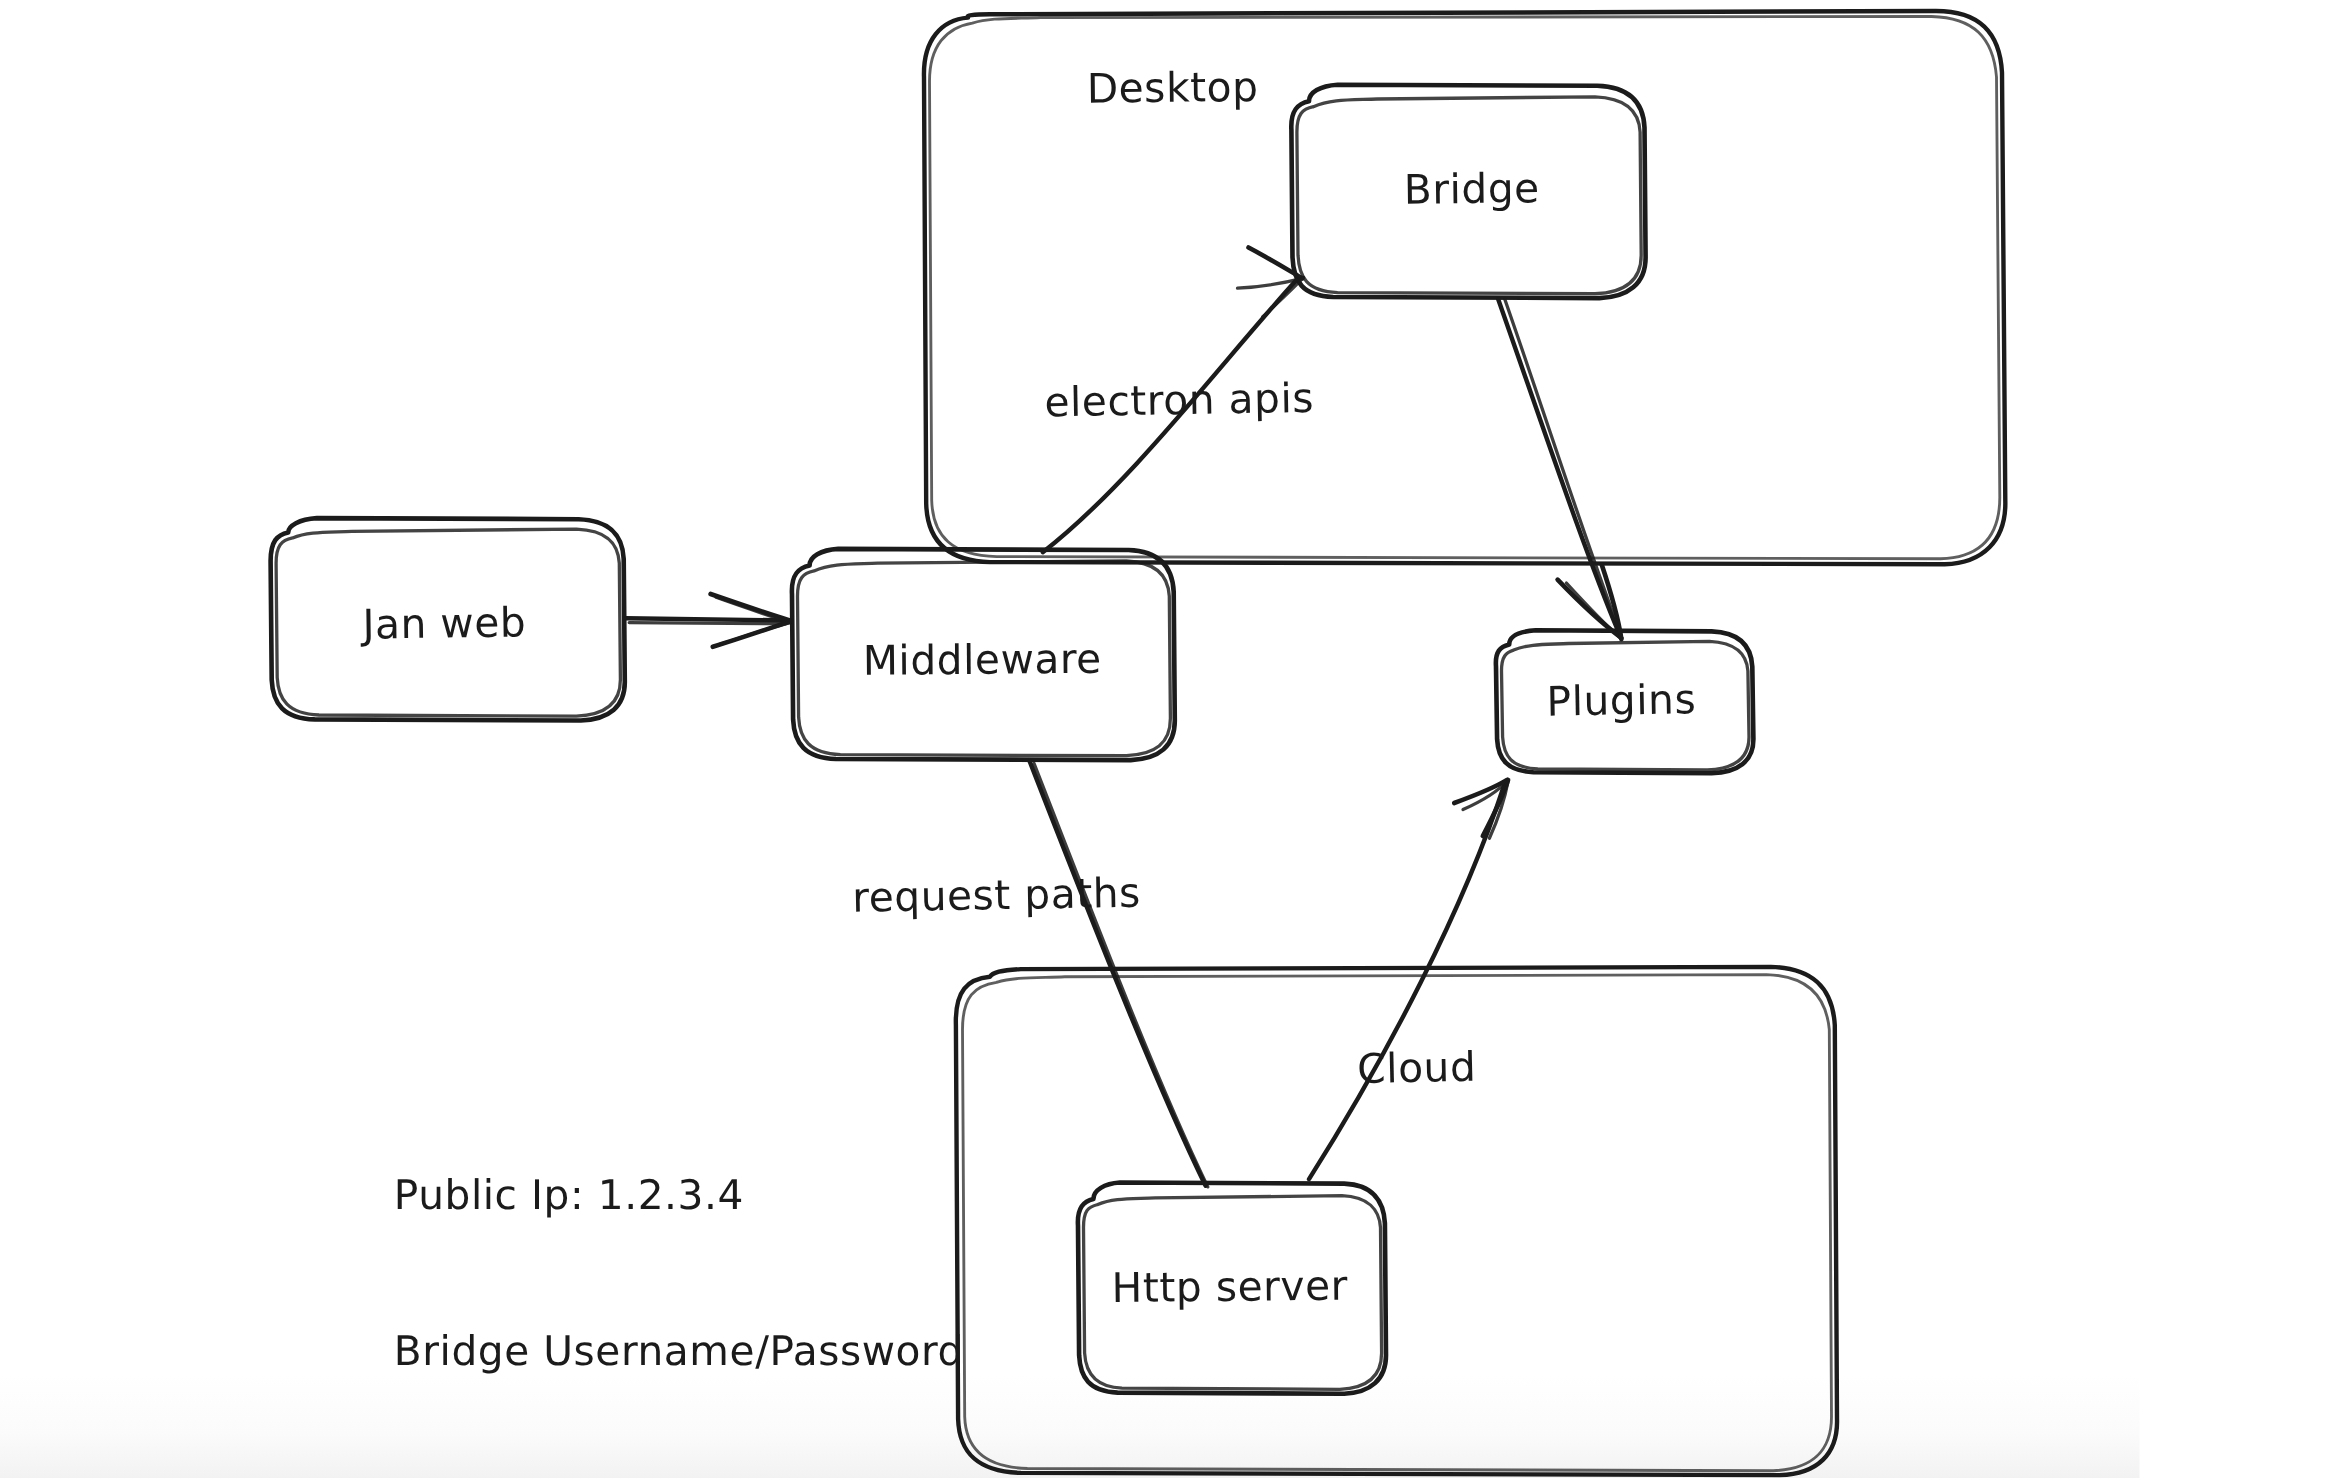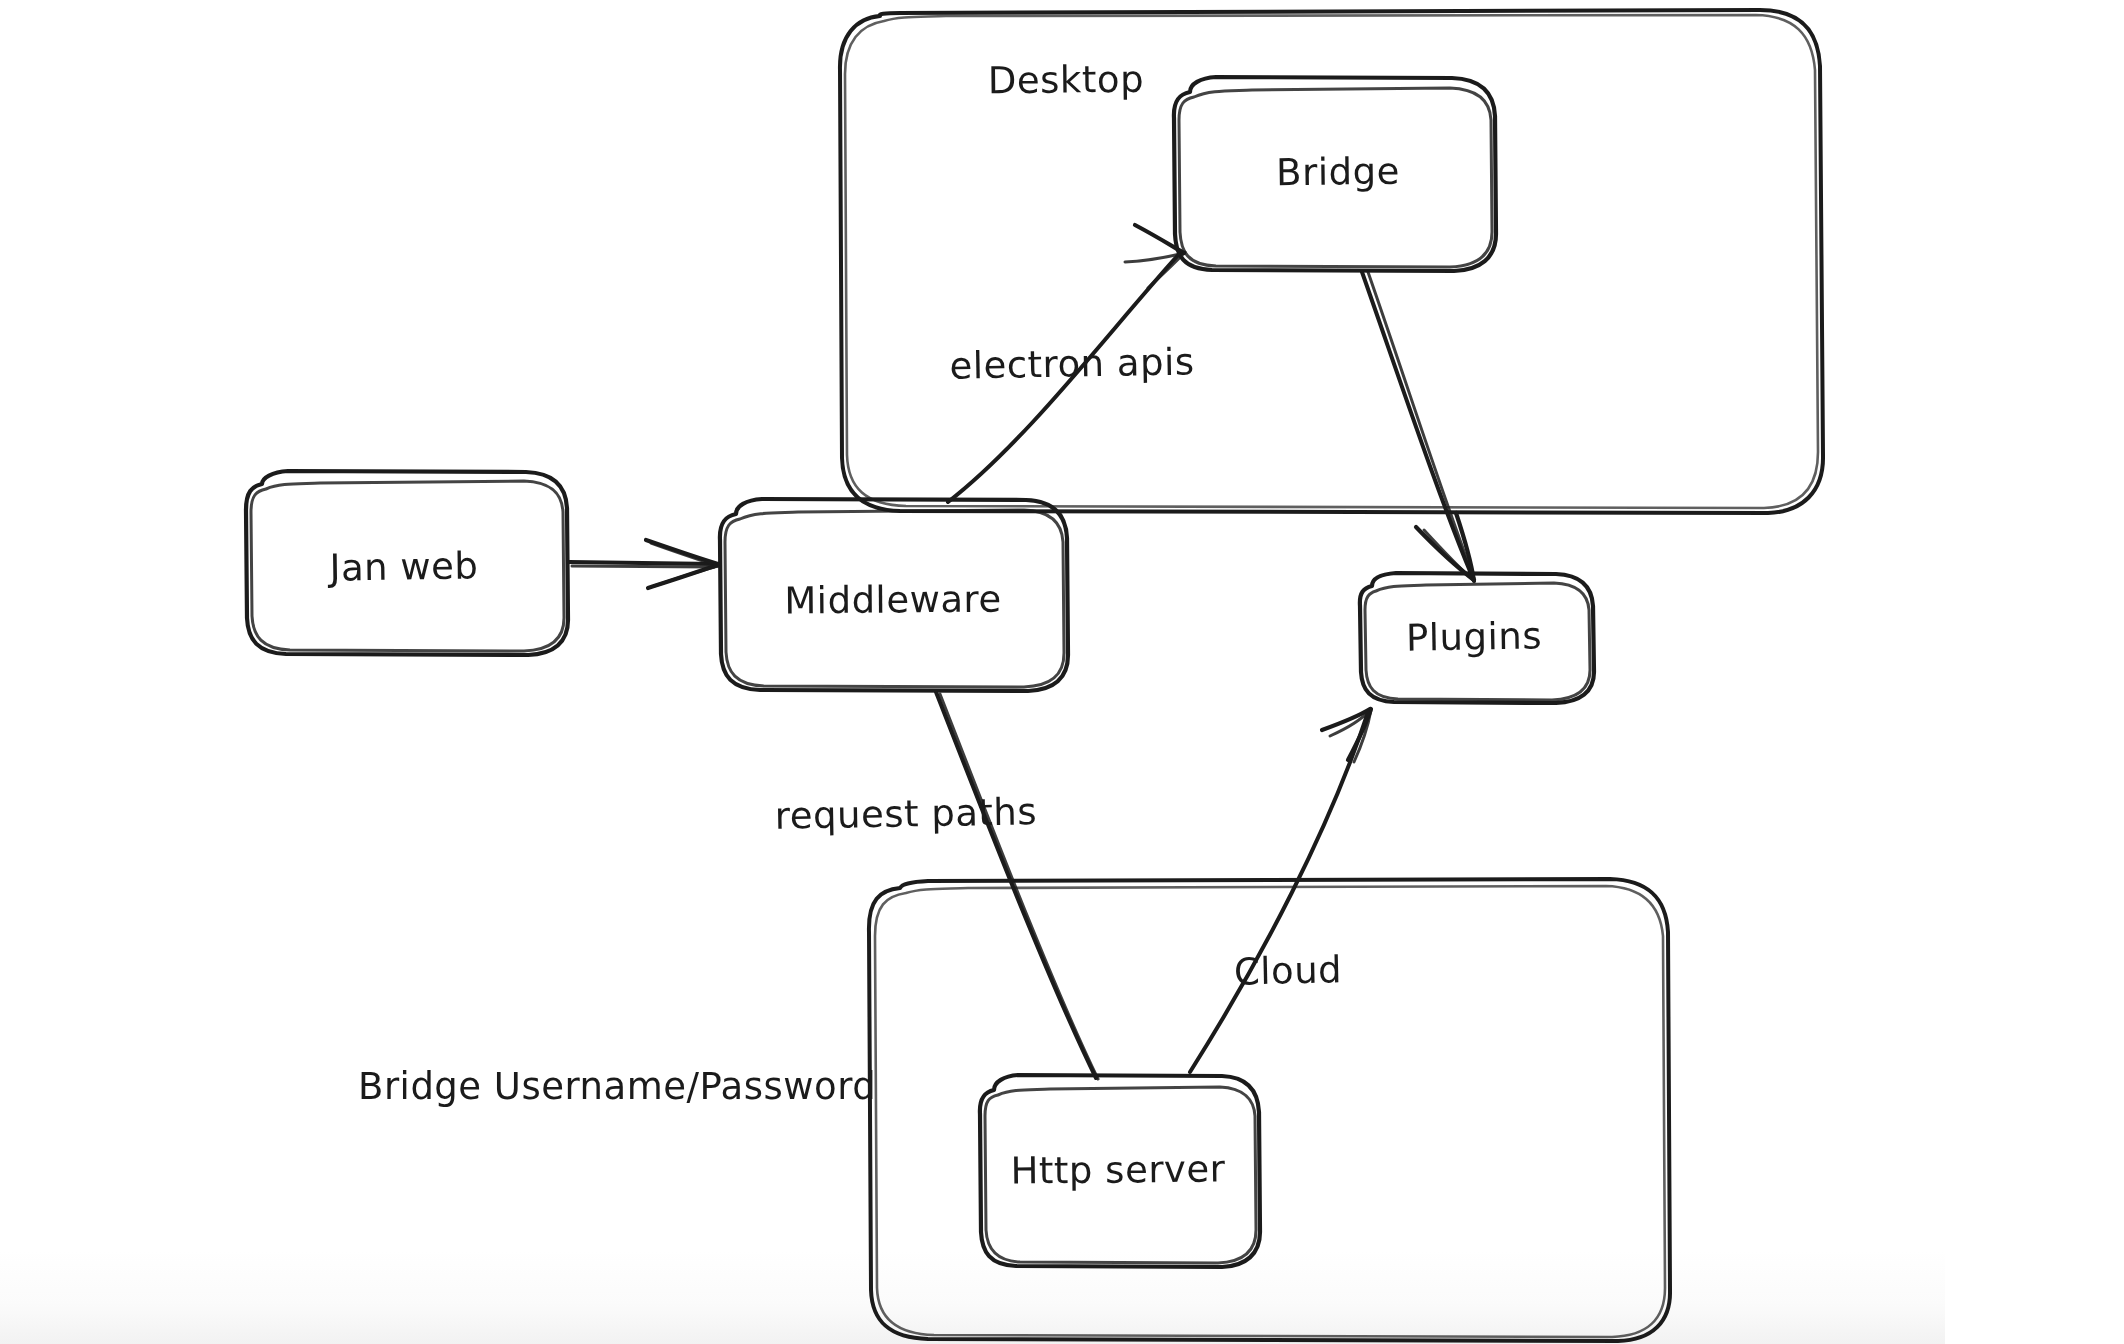"Public Ip: 1.2.3.4" div { html: none -> <div>Public Ip: 1.2.3.4</div> }
